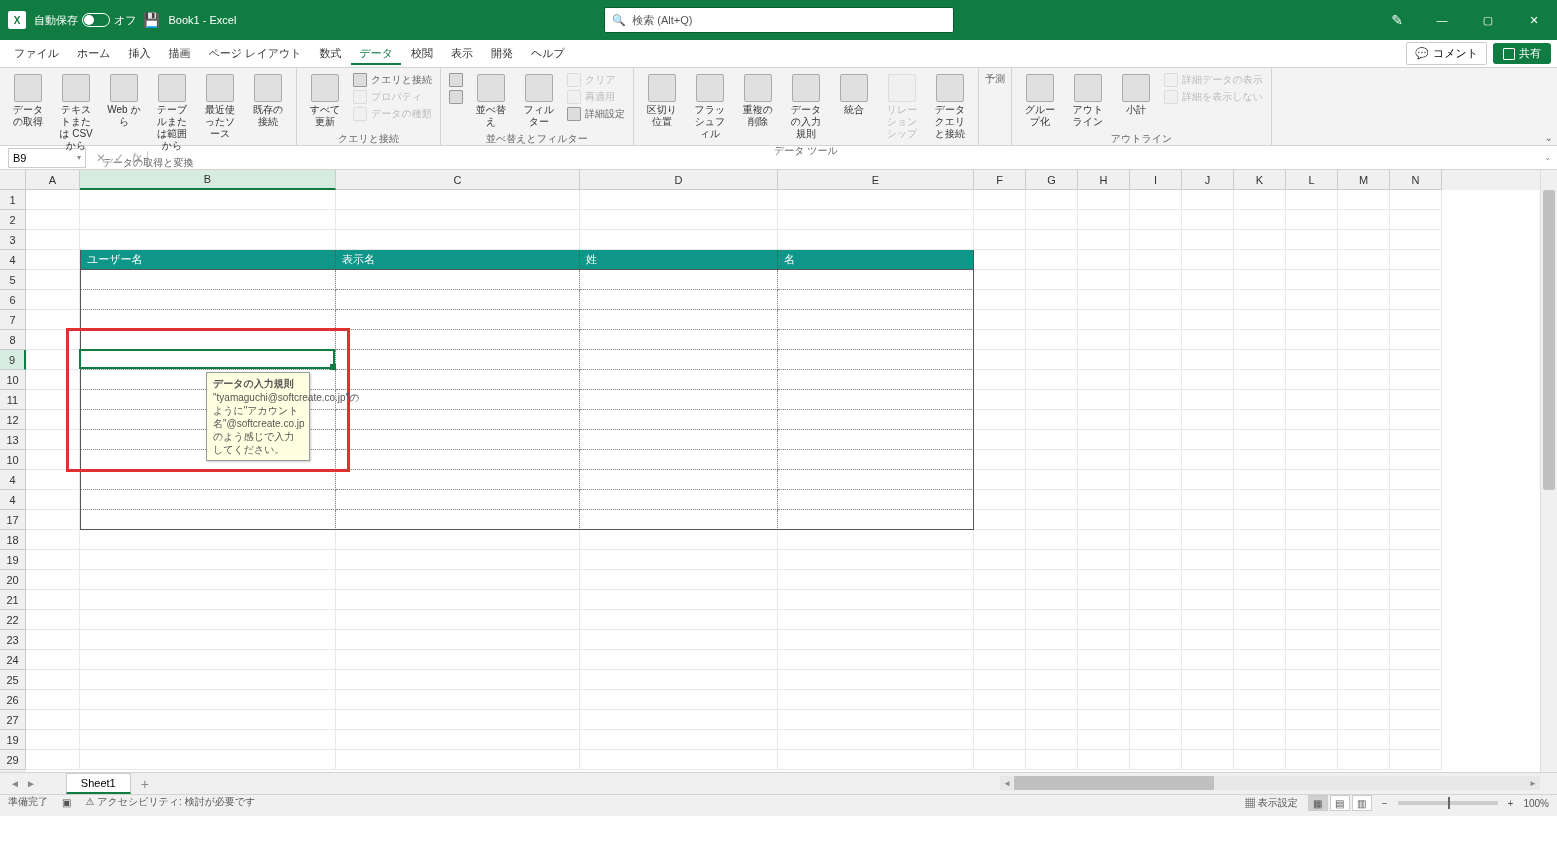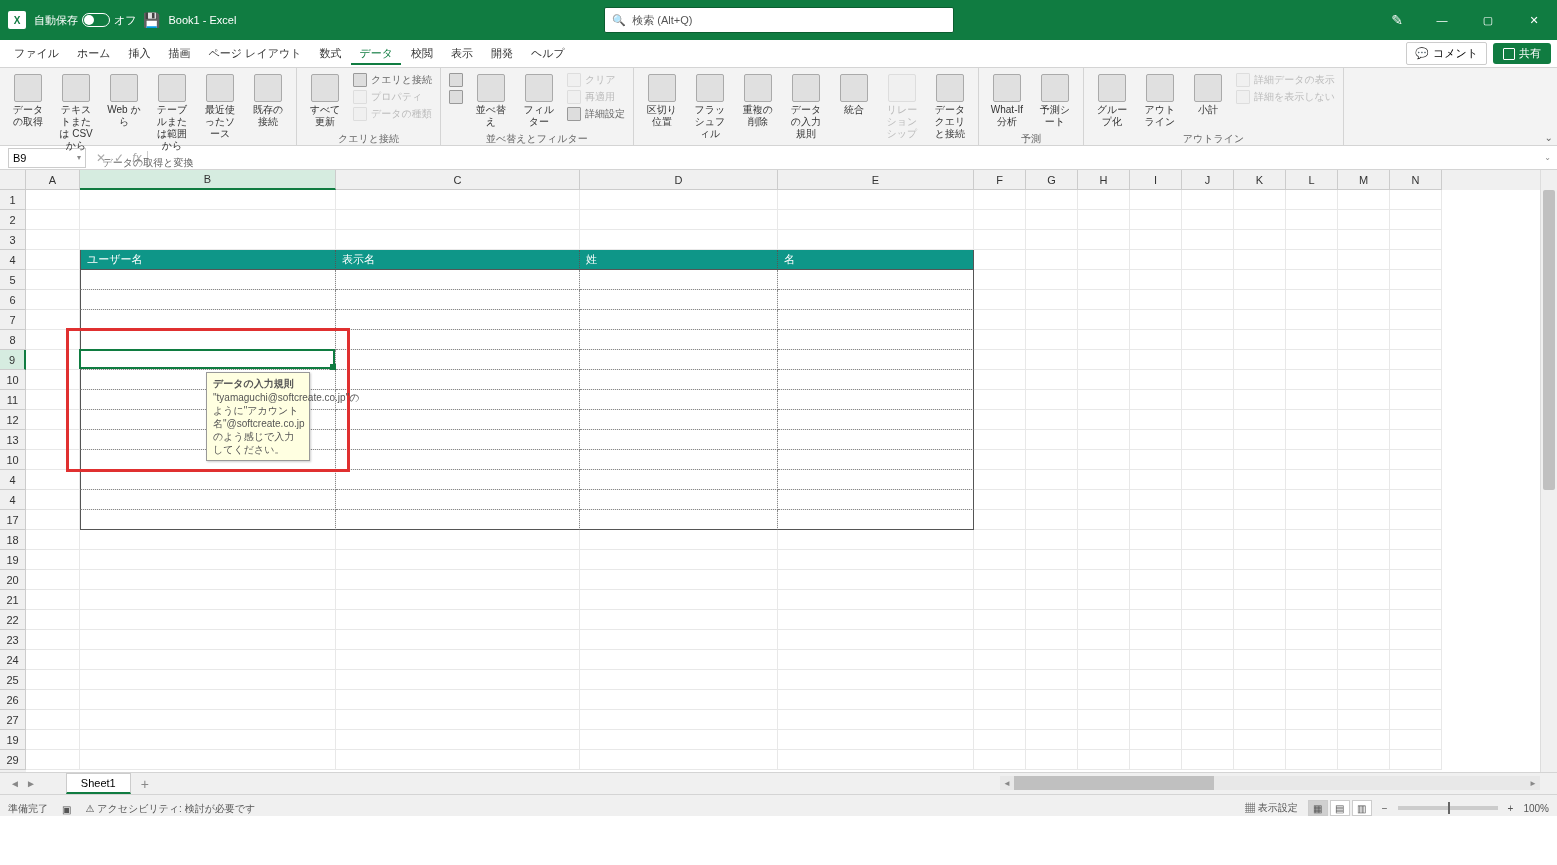"What-If 分析" div.ribbon-group-content { html: <div> <div> <div></div> <span>What-If 分析</span> </div> <div> <div></div> <span>予測シート</span> </div> </div> -> none }
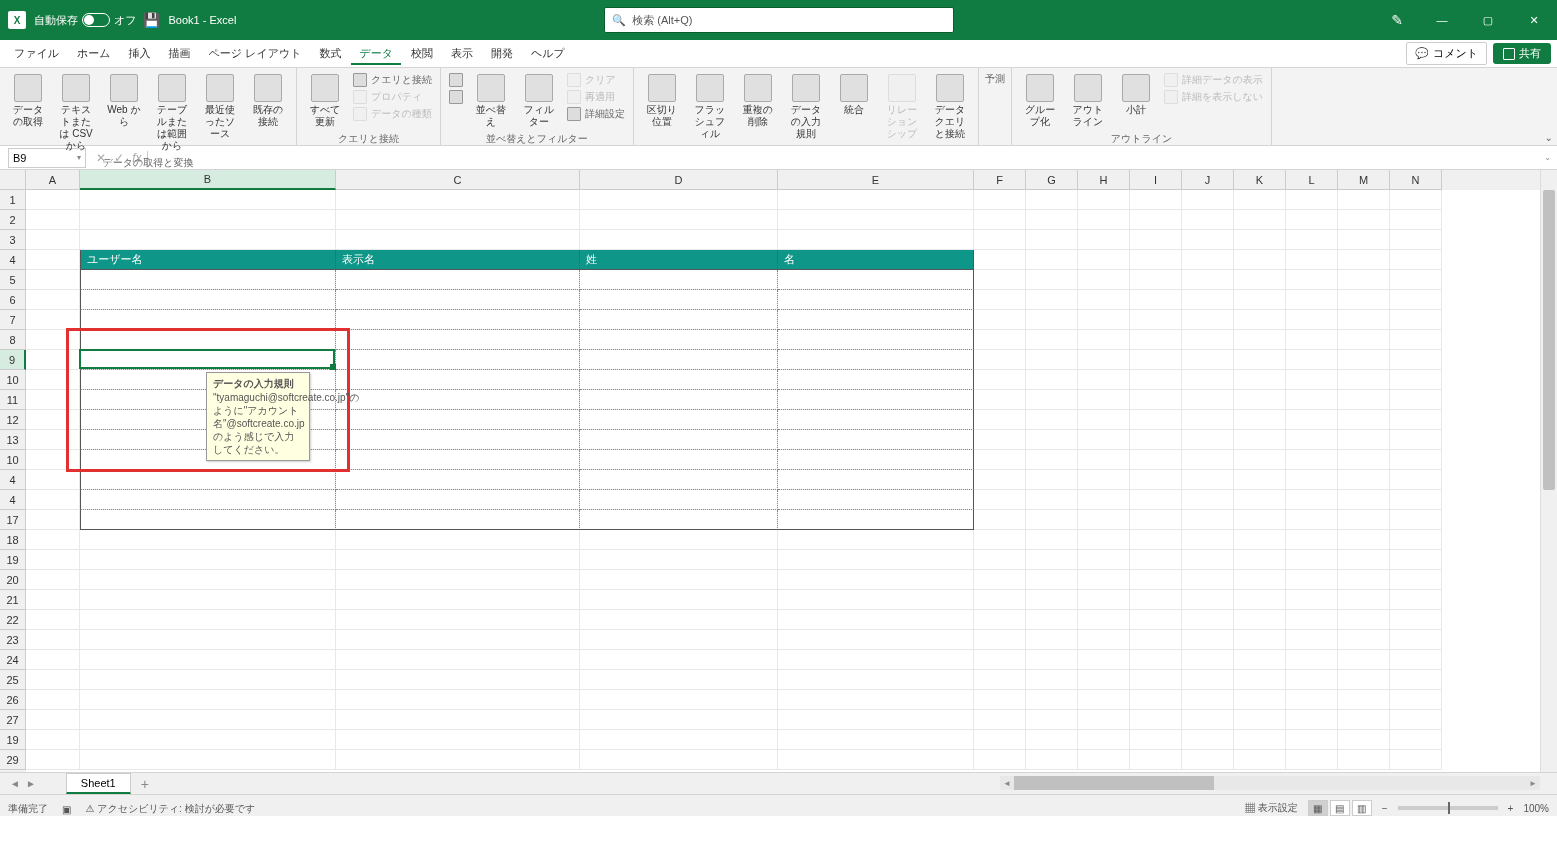"データ ツール" div.ribbon-group-label { html: none -> <div>データ ツール</div> }
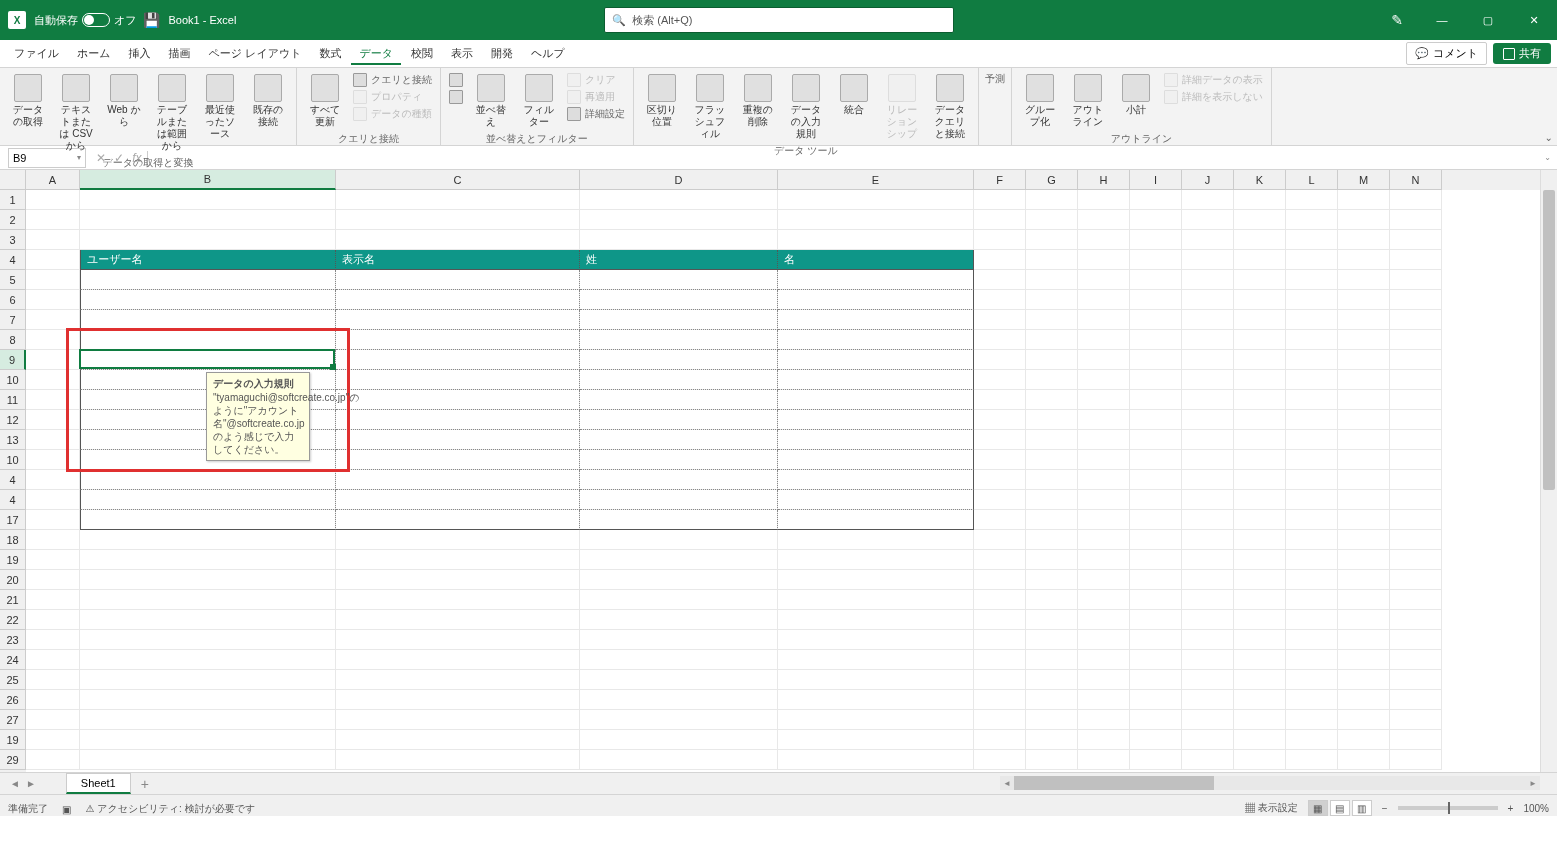"準備完了" .statusbar { align-items: flex-end -> flex-start }
